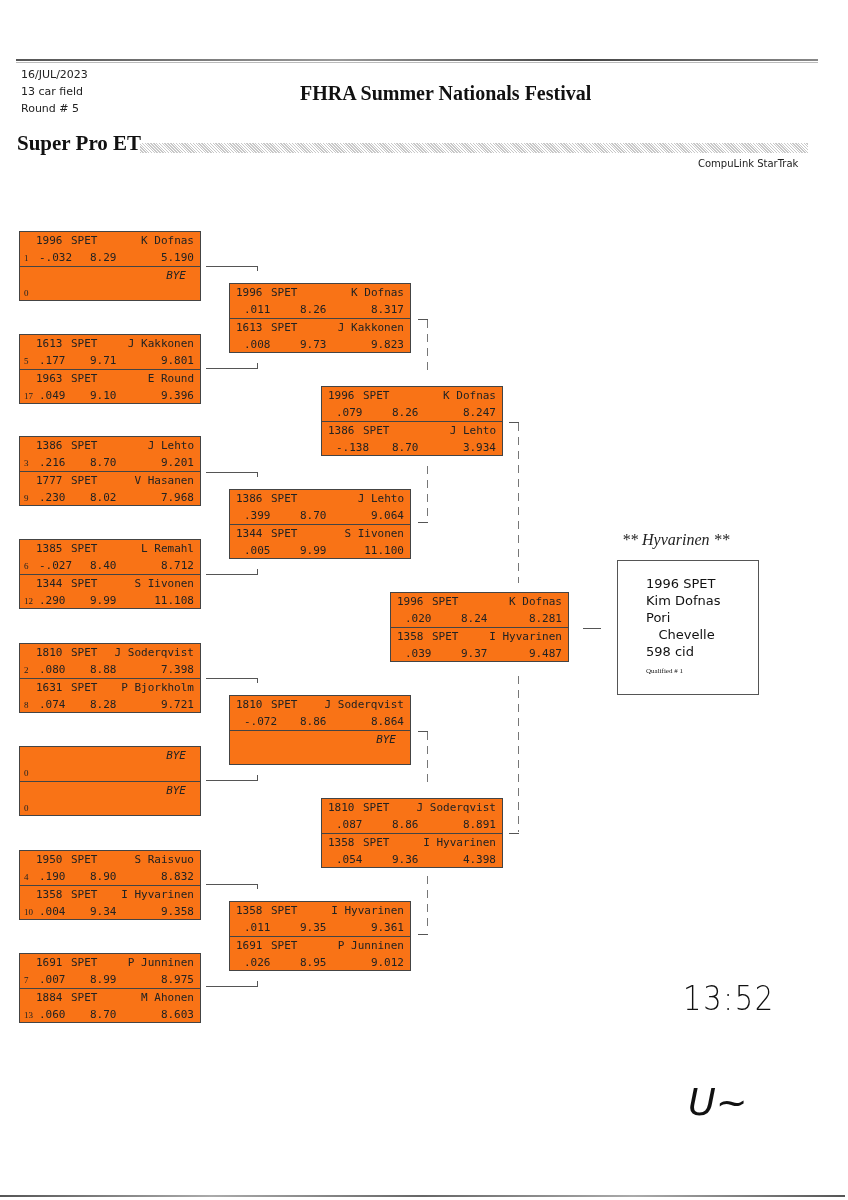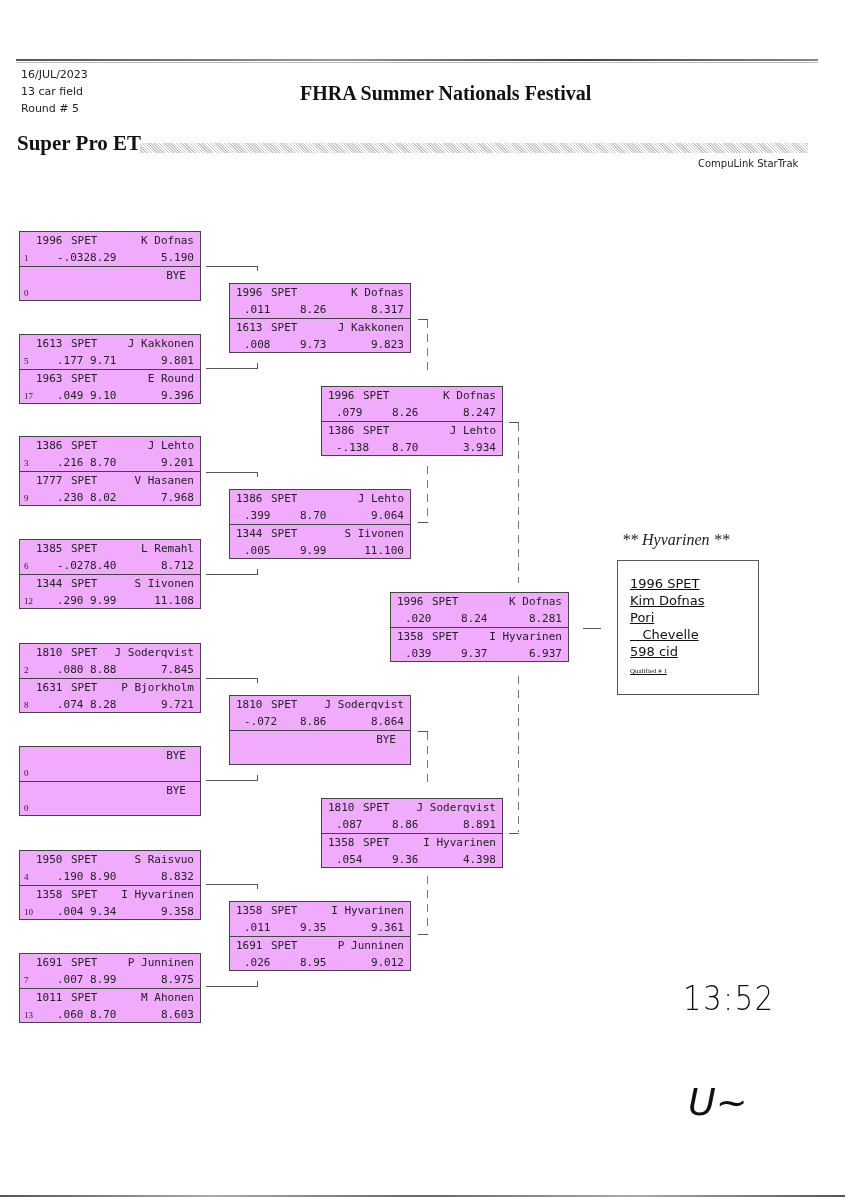"1996" .match { background: #f0abfc -> #f97316 }
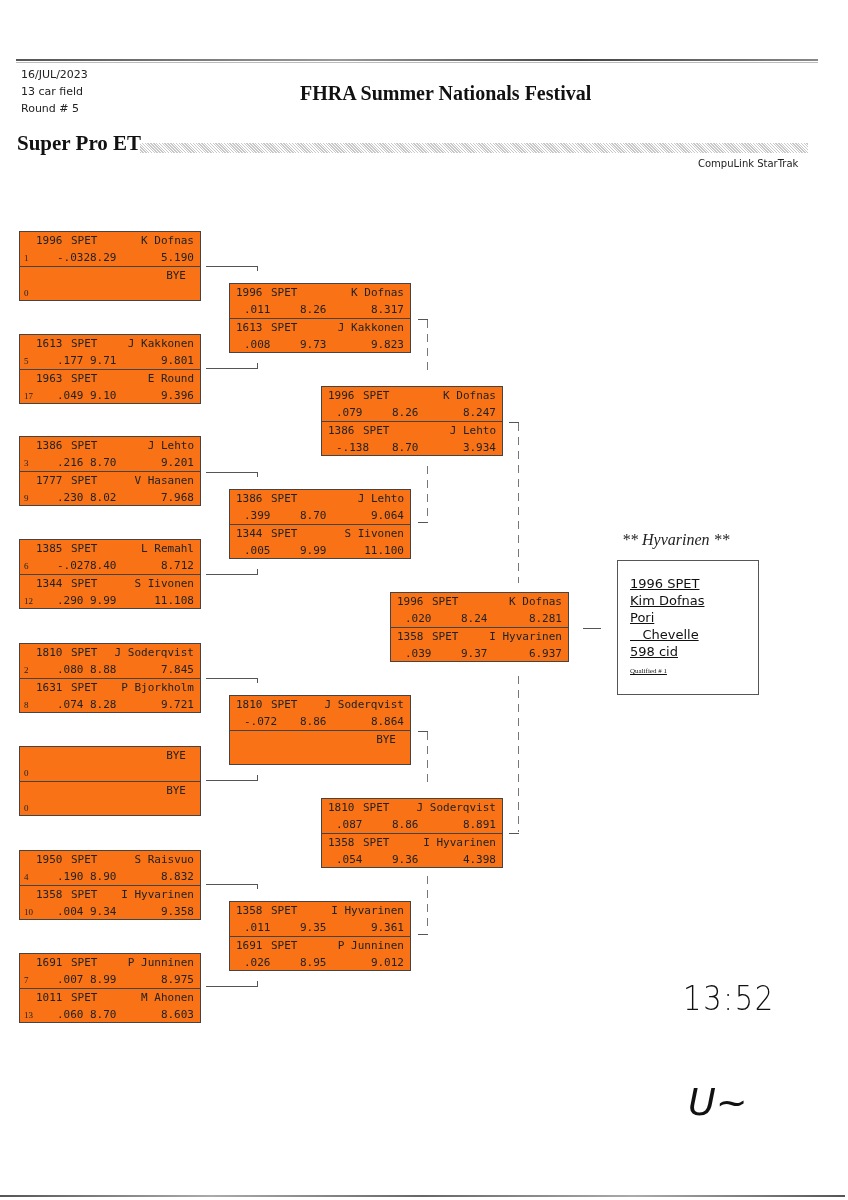"-.032" .rt { left: 37px -> 19px }
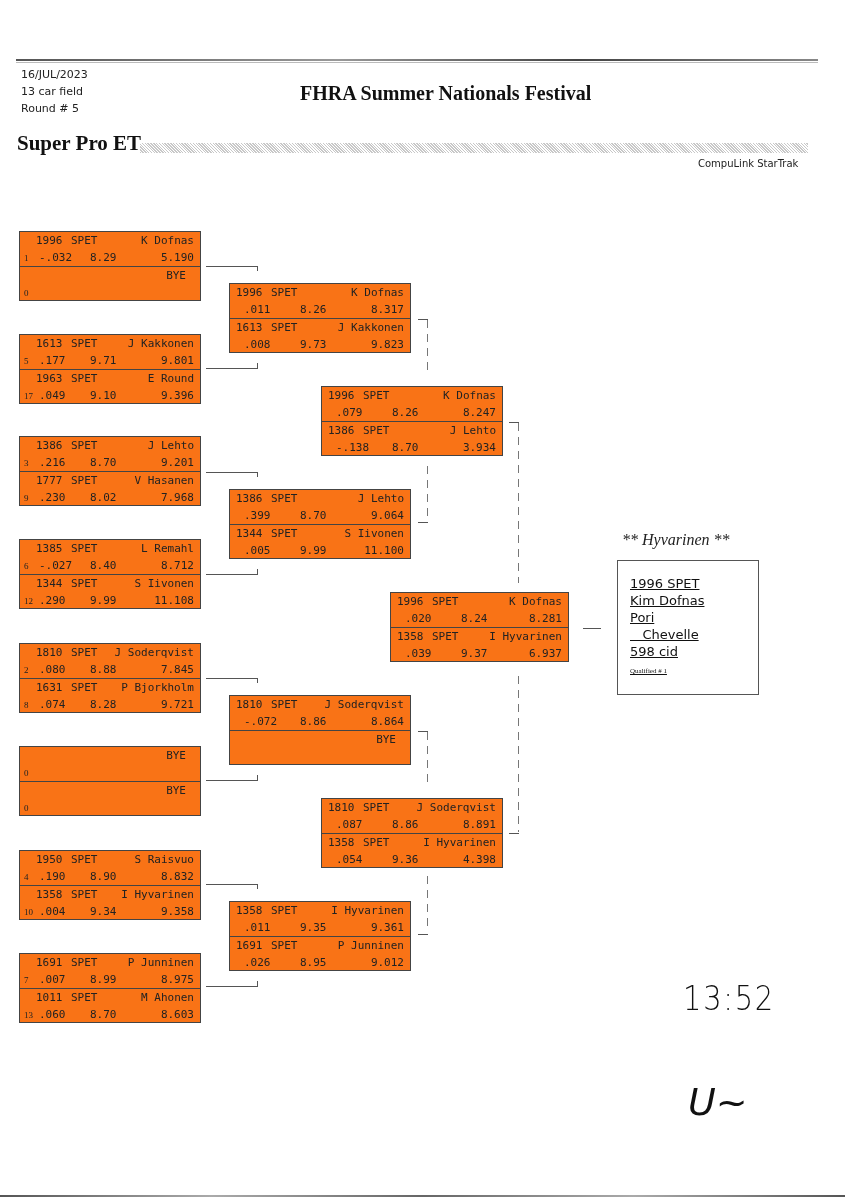"BYE" .bye-slot .drv { font-style: none -> italic }
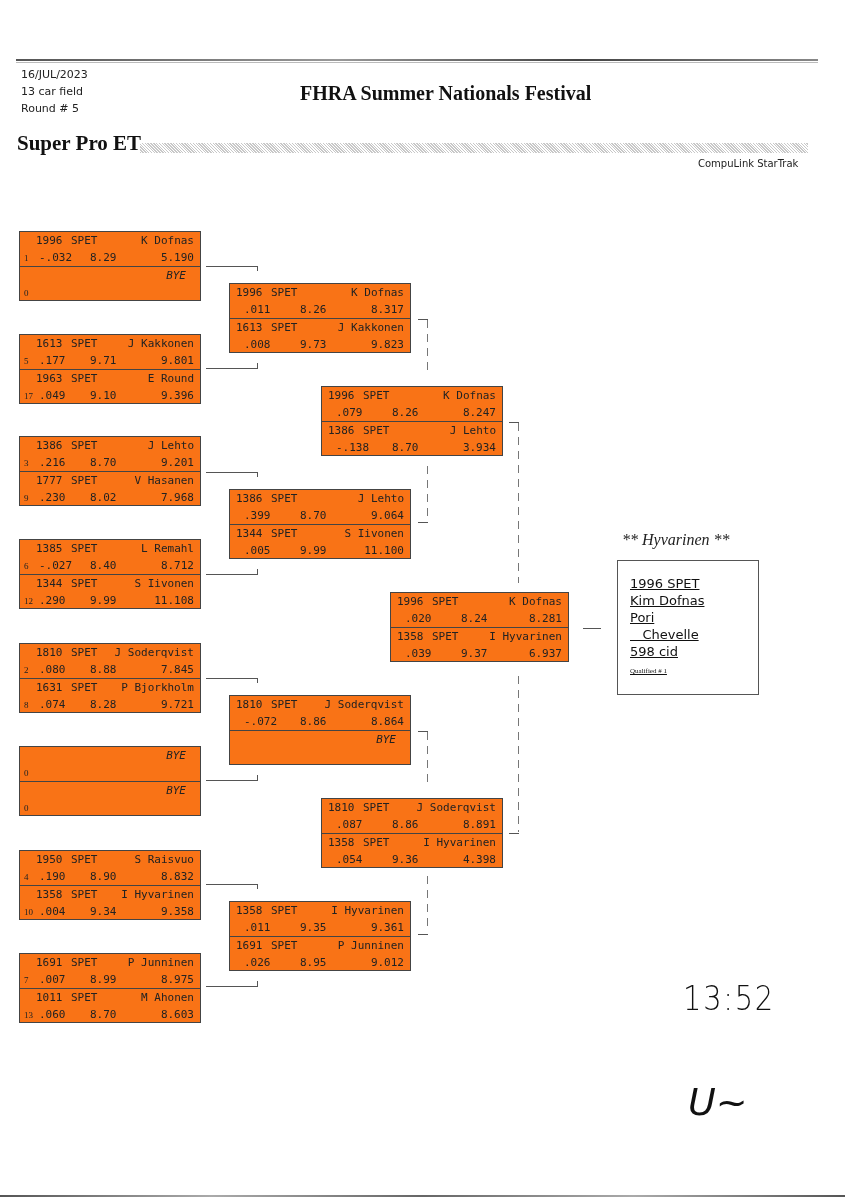"1996 SPET" .champ-box div { left: 12px -> 28px; text-decoration: underline -> none }
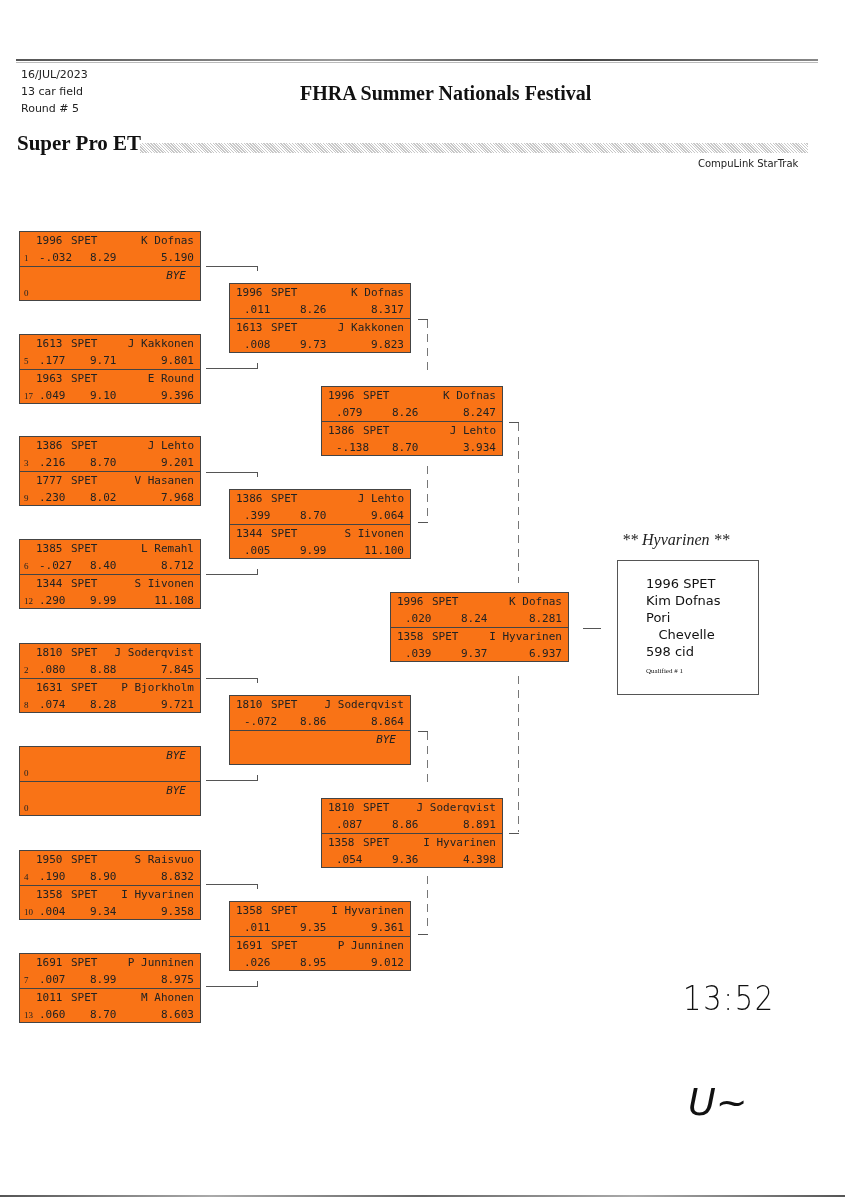"6.937" span.et { text: 6.937 -> 9.487 }
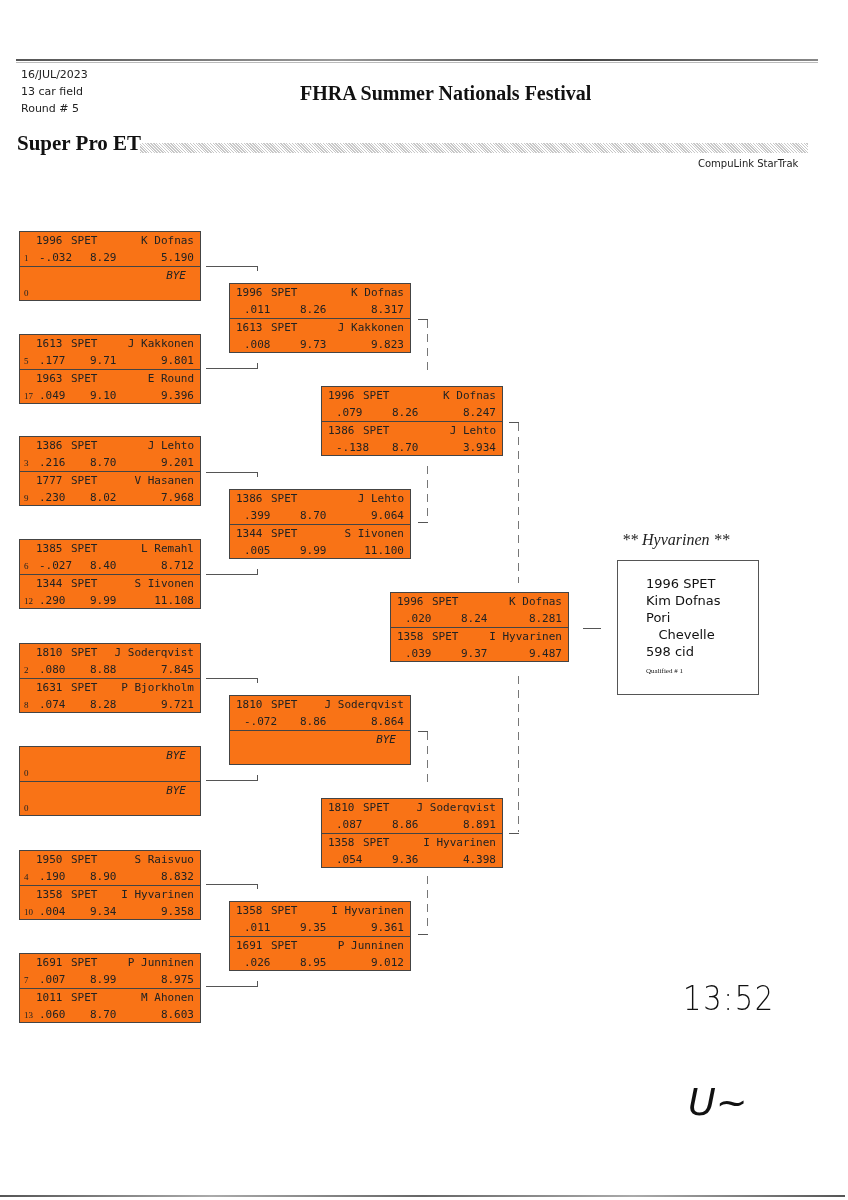"7.845" span.et { text: 7.845 -> 7.398 }
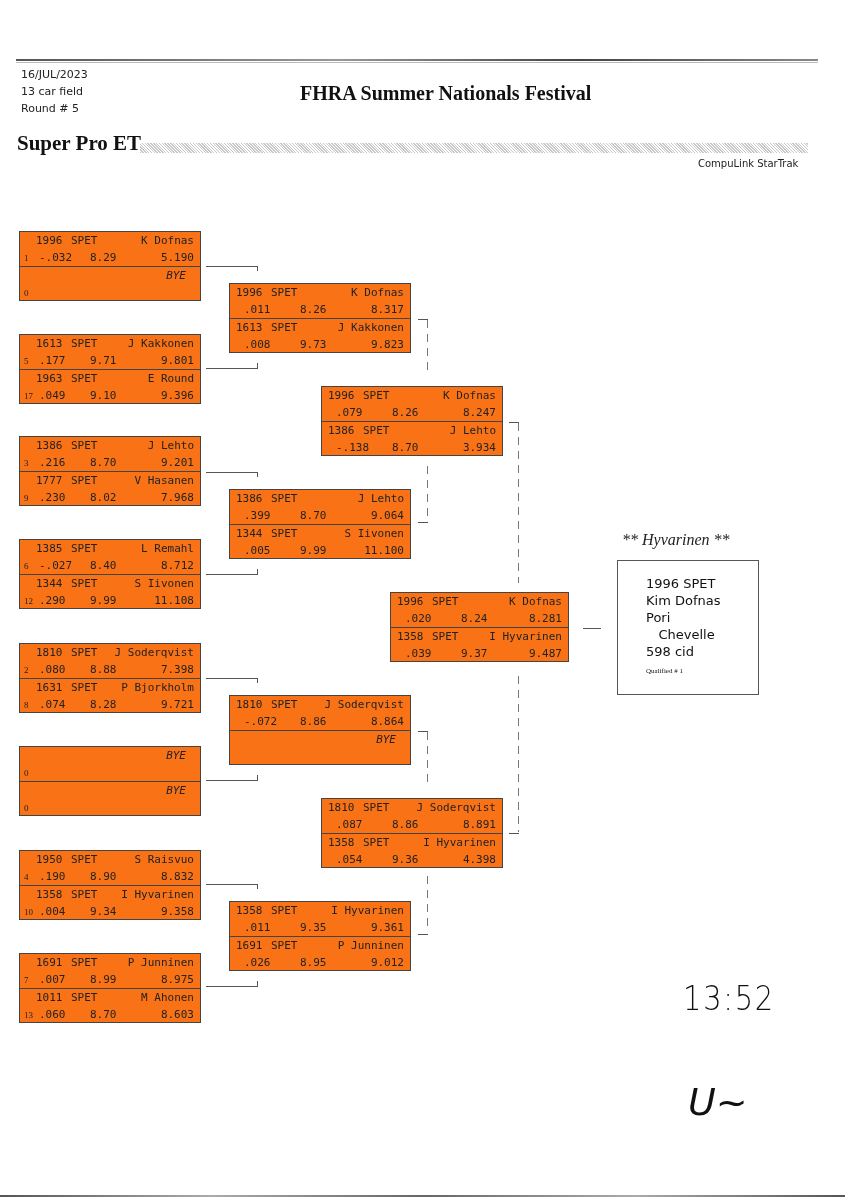"1011" span.car { text: 1011 -> 1884 }
